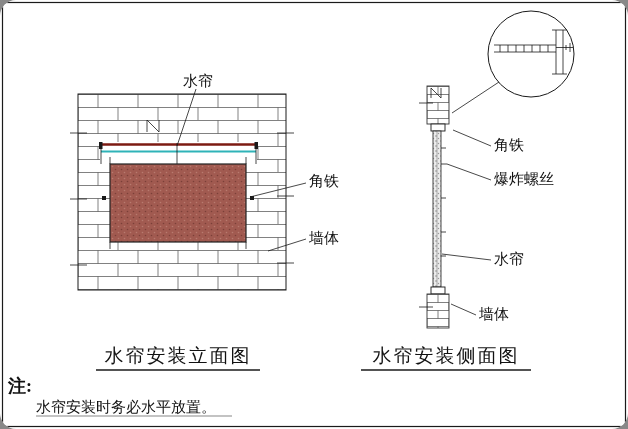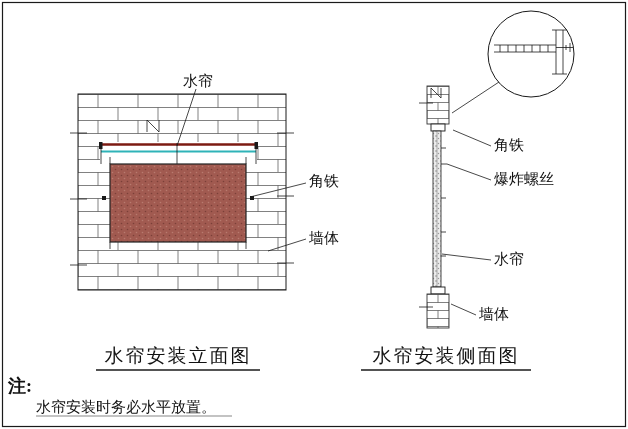"水帘" .page { border-radius: none -> 16px }
